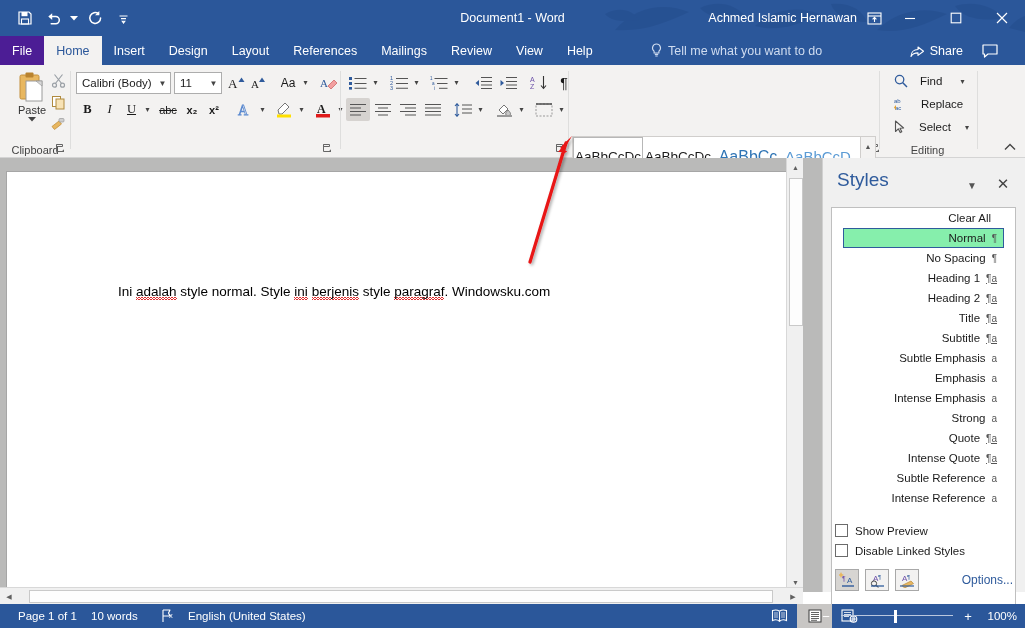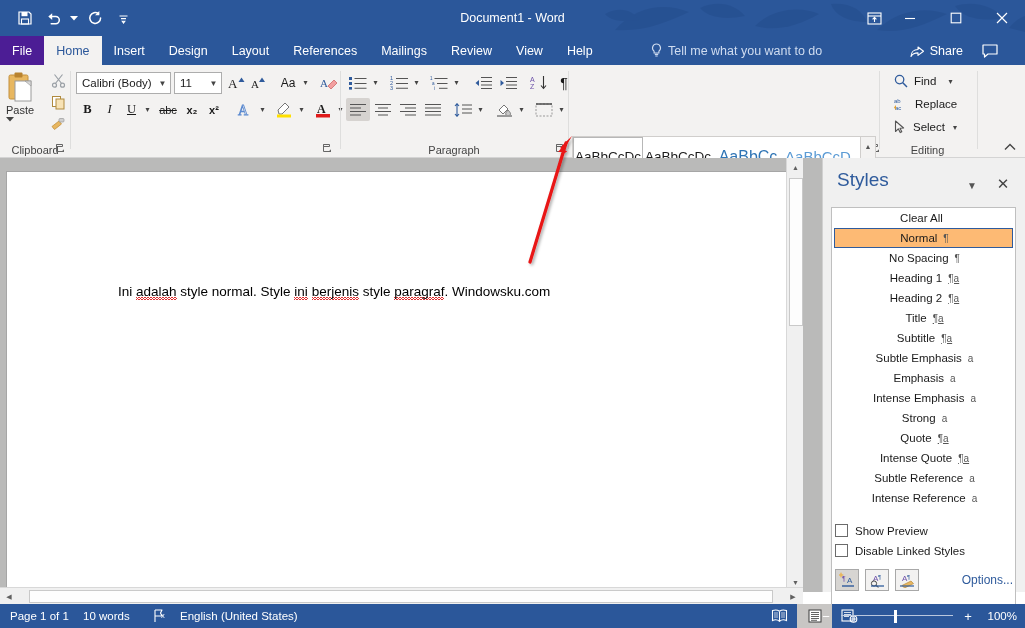"Achmed Islamic Hernawan" div.acct { html: none -> <div> <span>Achmed Islamic Hernawan</span> </div> }
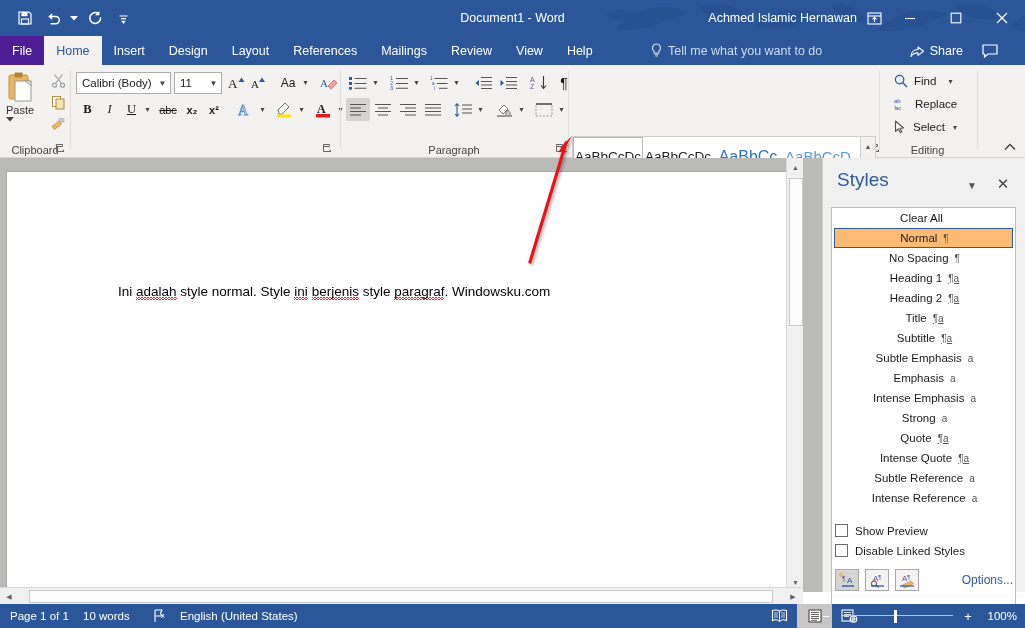"Find" .ebtn { gap: 6px -> 12px }
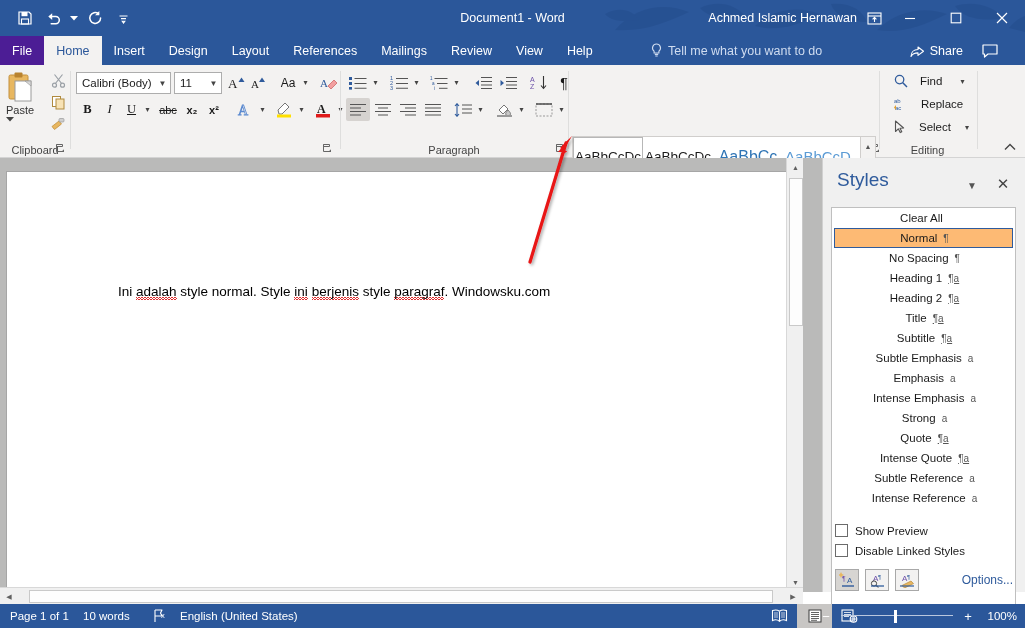"Paste" .paste-btn { align-items: flex-start -> center; left: 6px -> 12px }
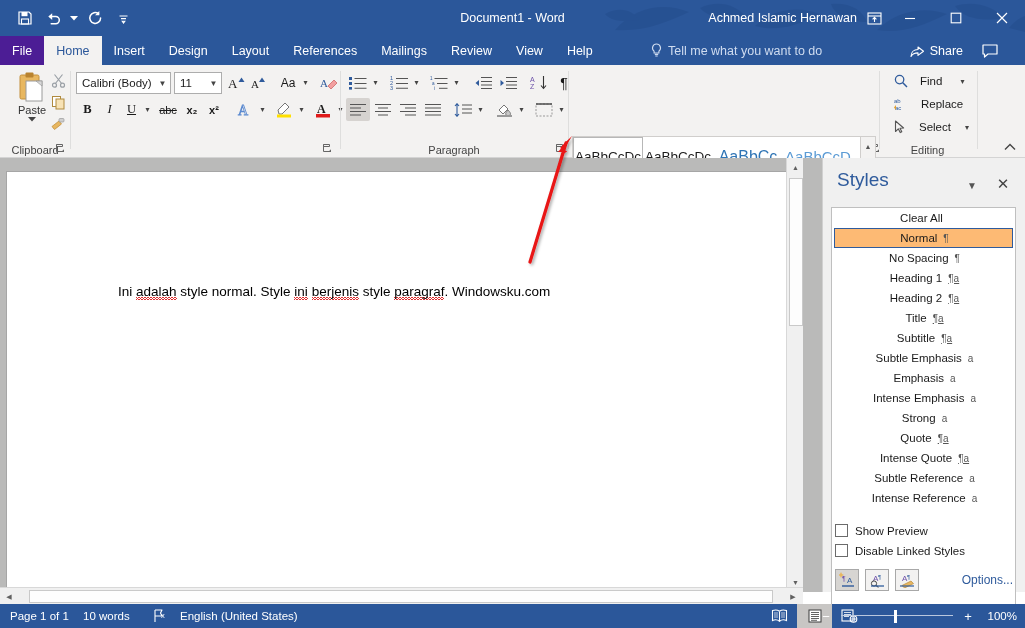"Paragraph" div.rgroup-label { html: <div>Paragraph</div> -> none }
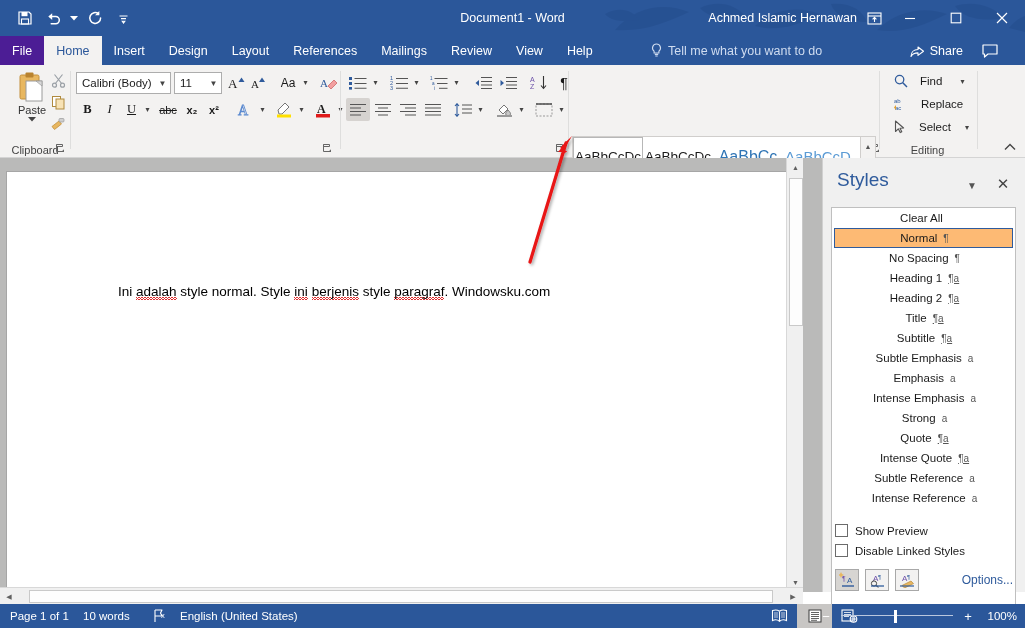"Clear All" .srow { justify-content: center -> flex-end; margin: 0 2px -> 0 11px }
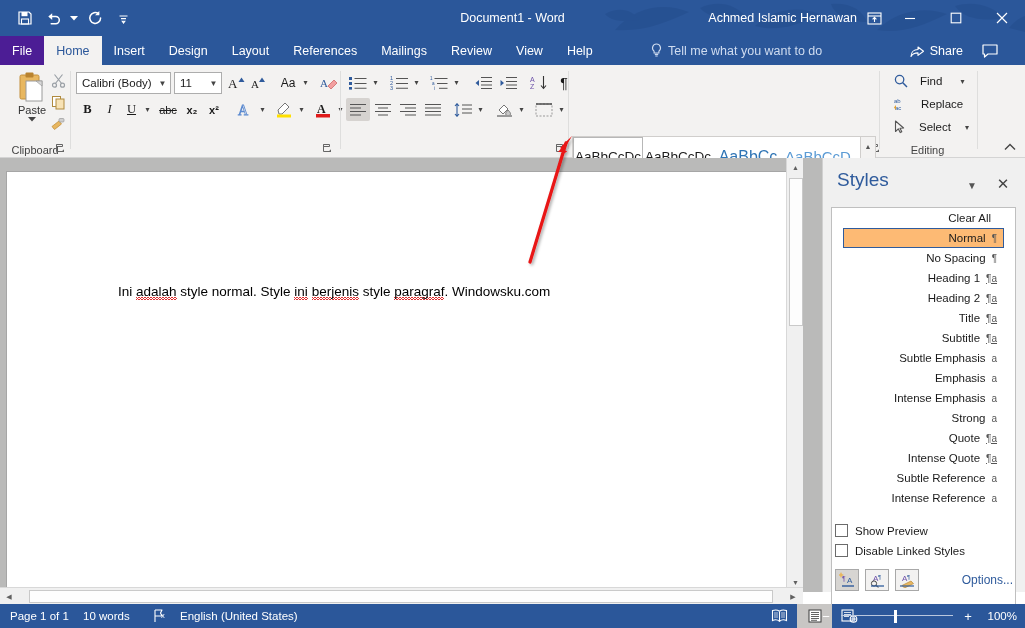"Normal" .srow.sel { background: #fdba74 -> #86efac }
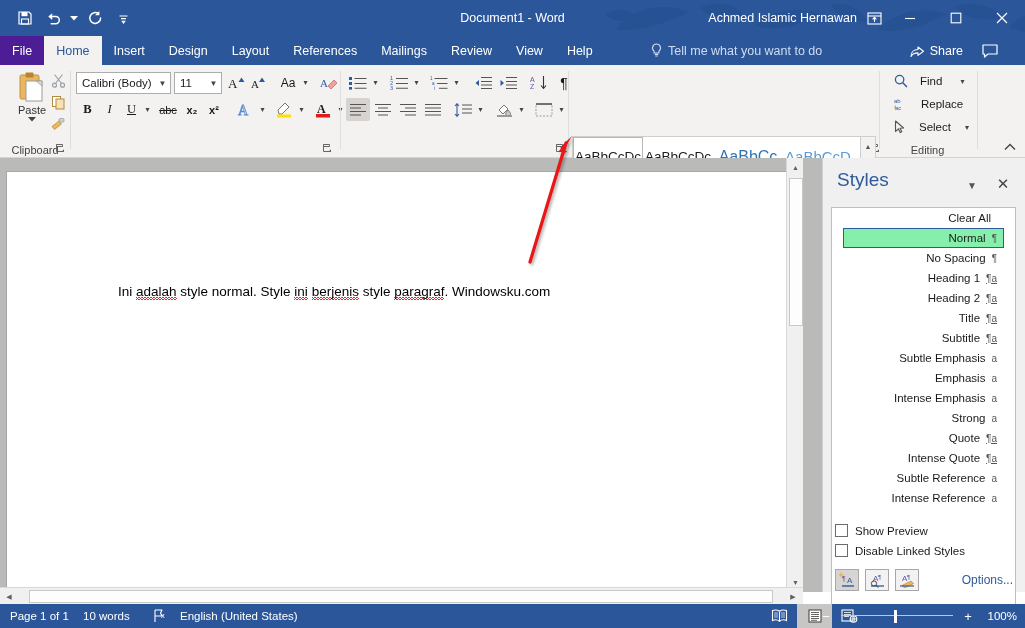"Page 1 of 1" .sb-item { margin-left: none -> 8px }
